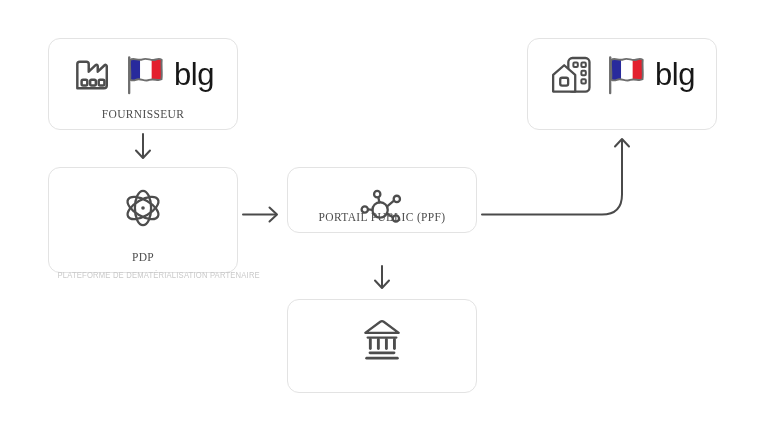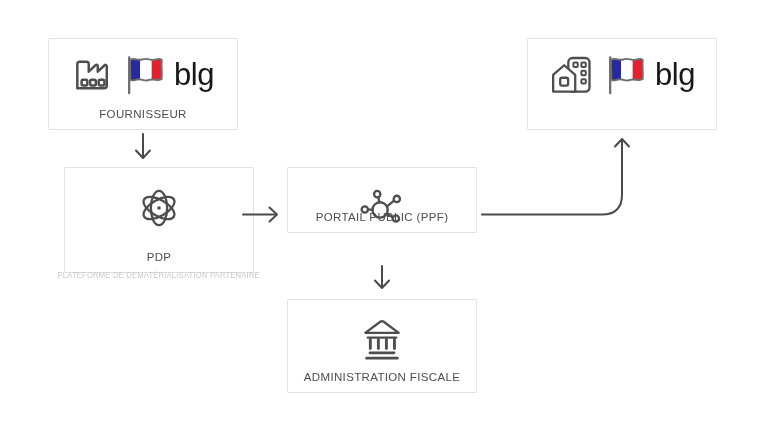"blg" .node { border-radius: 1px -> 12px }
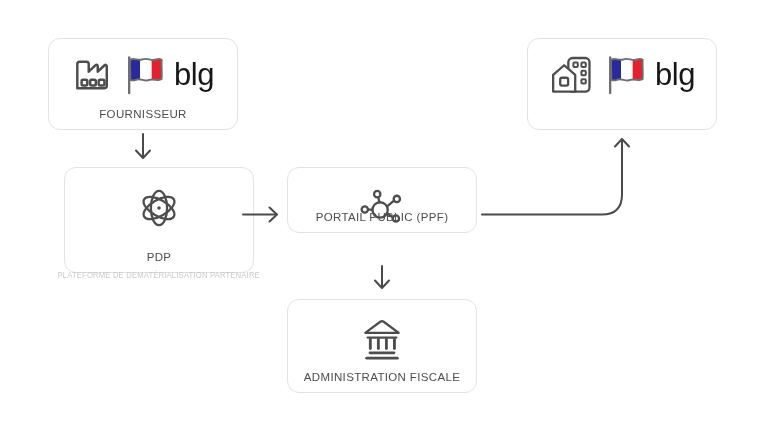"FOURNISSEUR" .node-label { font-family: none -> Liberation Serif, serif }
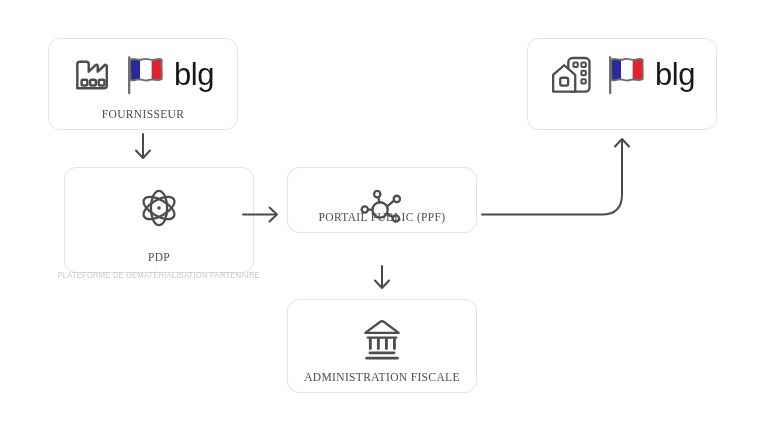"PDP" div.node { left: 64px -> 48px }
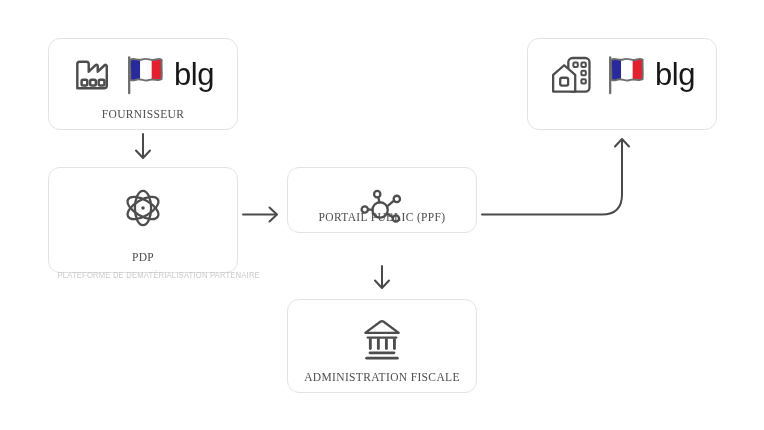"ADMINISTRATION FISCALE" div.node-label { html: <div>ADMINISTRATION FISCALE</div> -> none }
